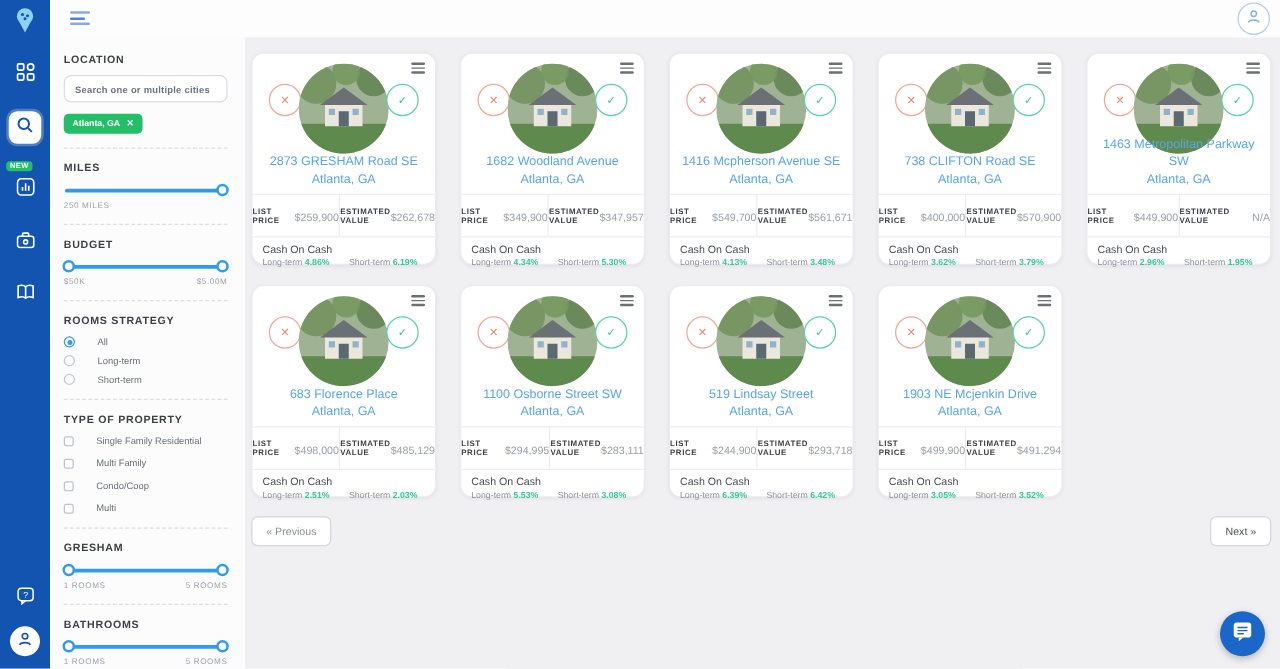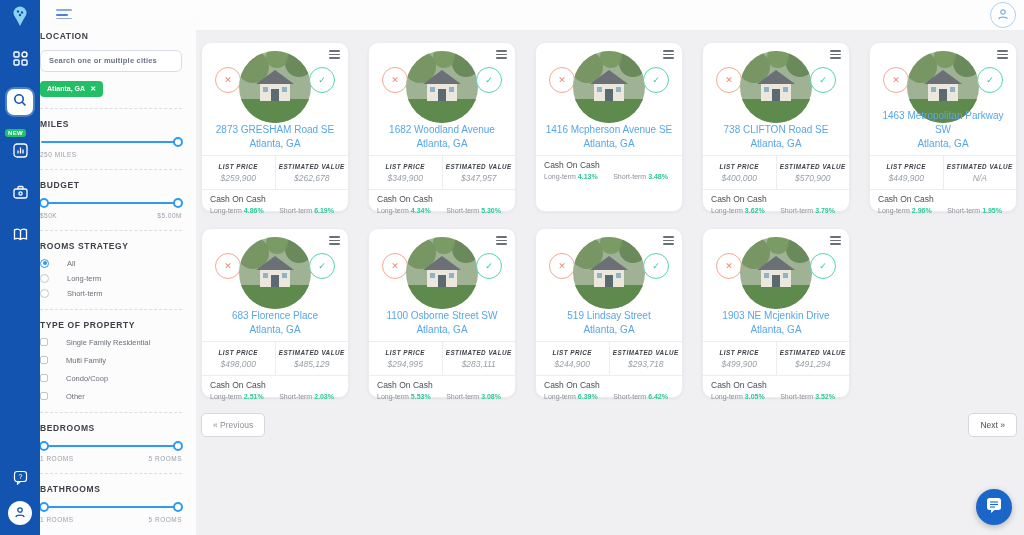"LOCATION" .filters { padding: 12px 14px 0 0 -> 12px 14px 0 11px; top: 19px -> 30px }
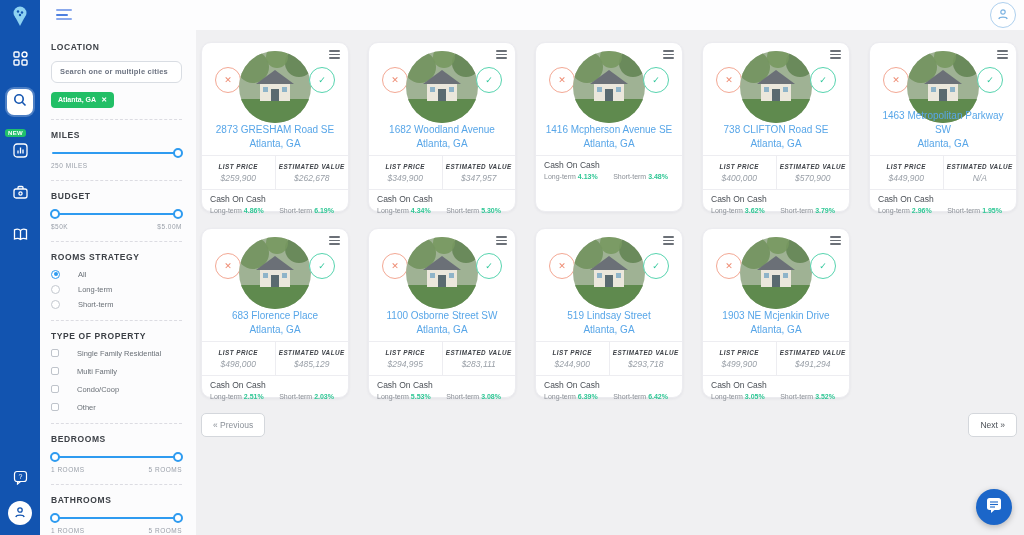"$259,900" .info-cell { flex-direction: column -> row; font-style: italic -> none; justify-content: center -> flex-end }
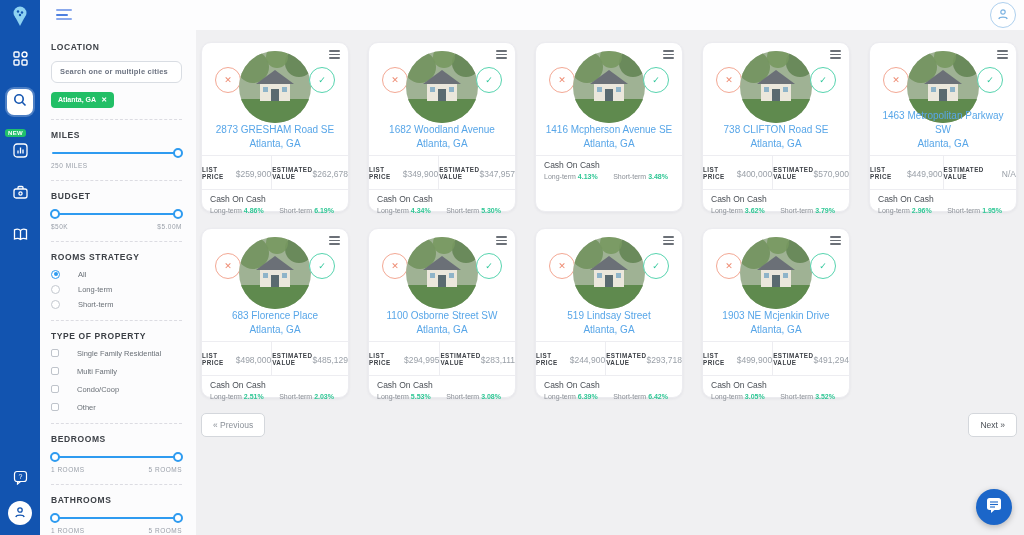"$549,700" div.info-row { html: none -> <div> <div> <span>LIST PRICE</span> <span>$549,700</span> </div> <div> <span>ESTIMATED VALUE</span> <span>$561,671</span> </div> </div> }
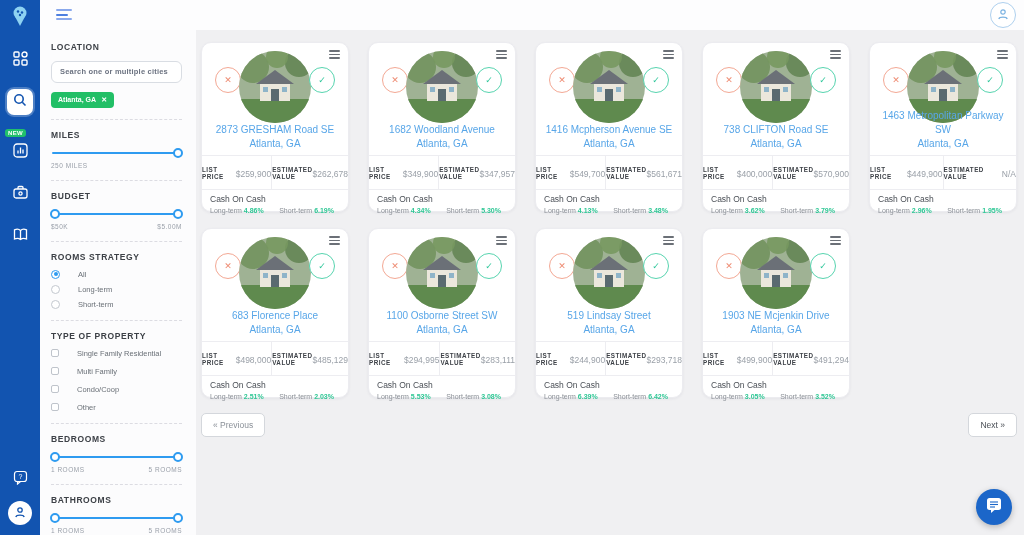"Other" span.opt-label { text: Other -> Multi }
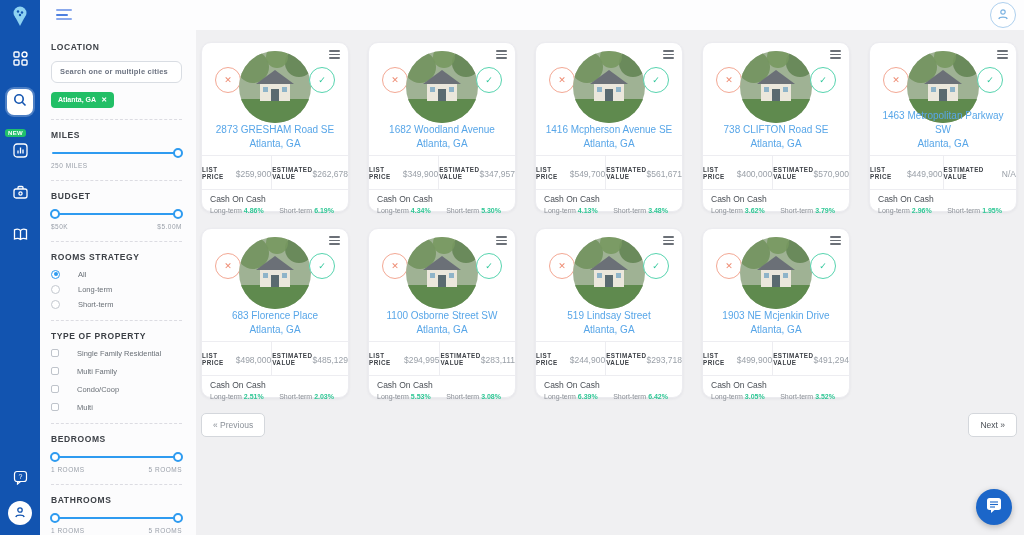"BEDROOMS" div.f-title { text: BEDROOMS -> GRESHAM }
